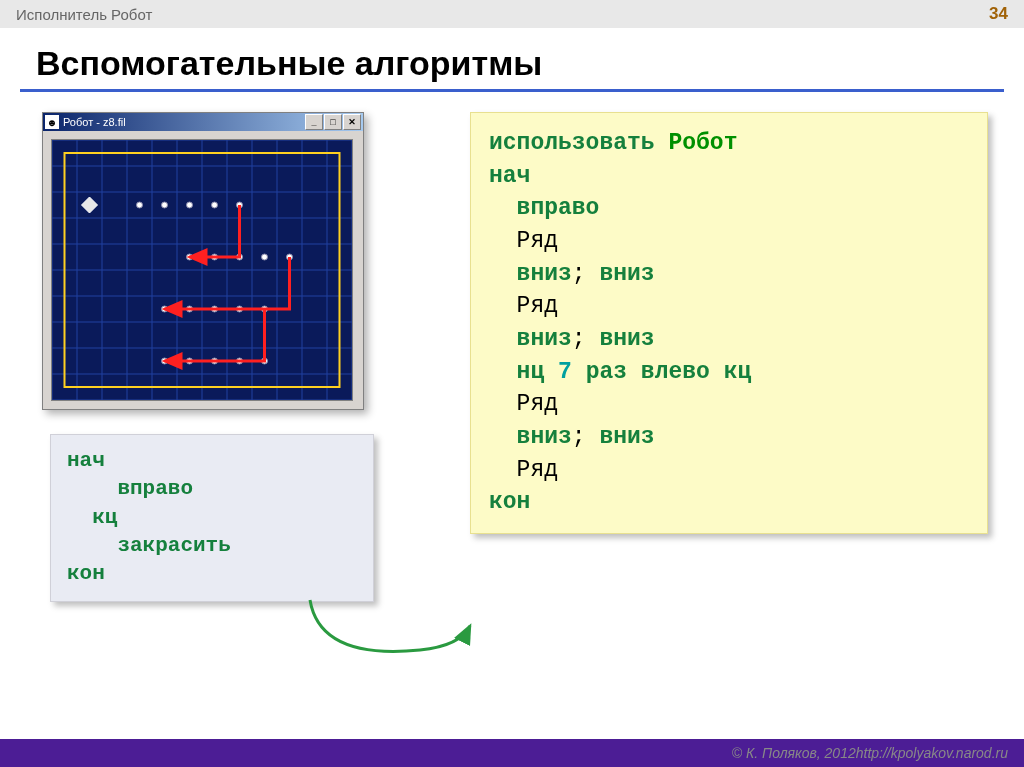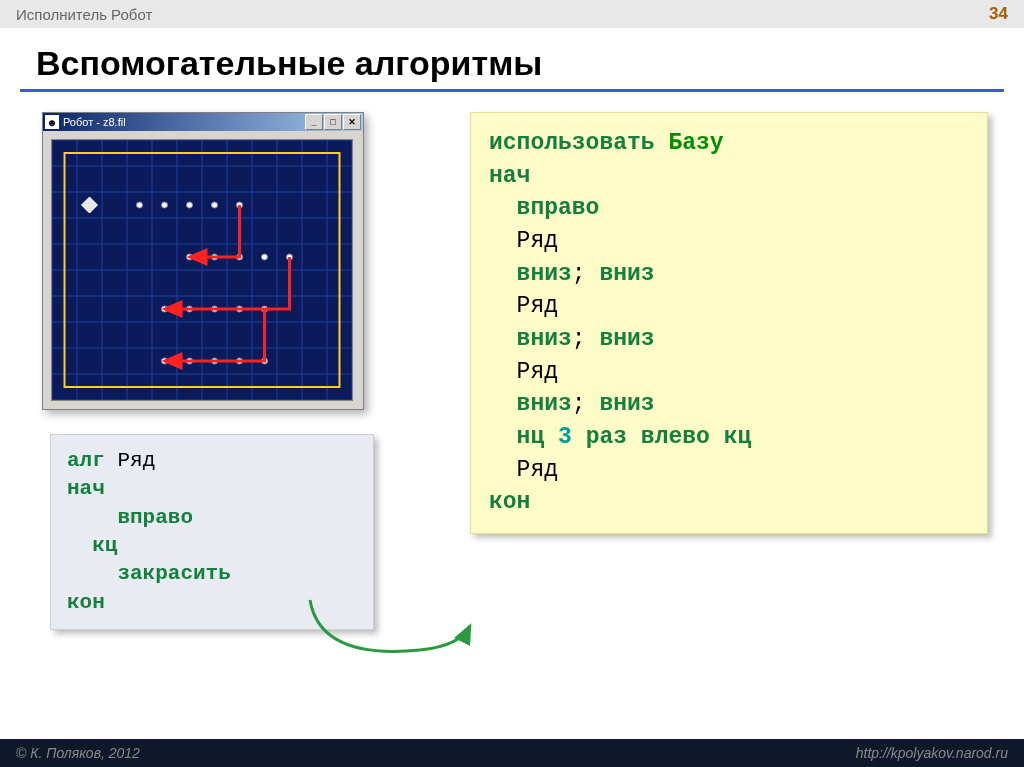"Базу" span.kw-green { text: Базу -> Робот }
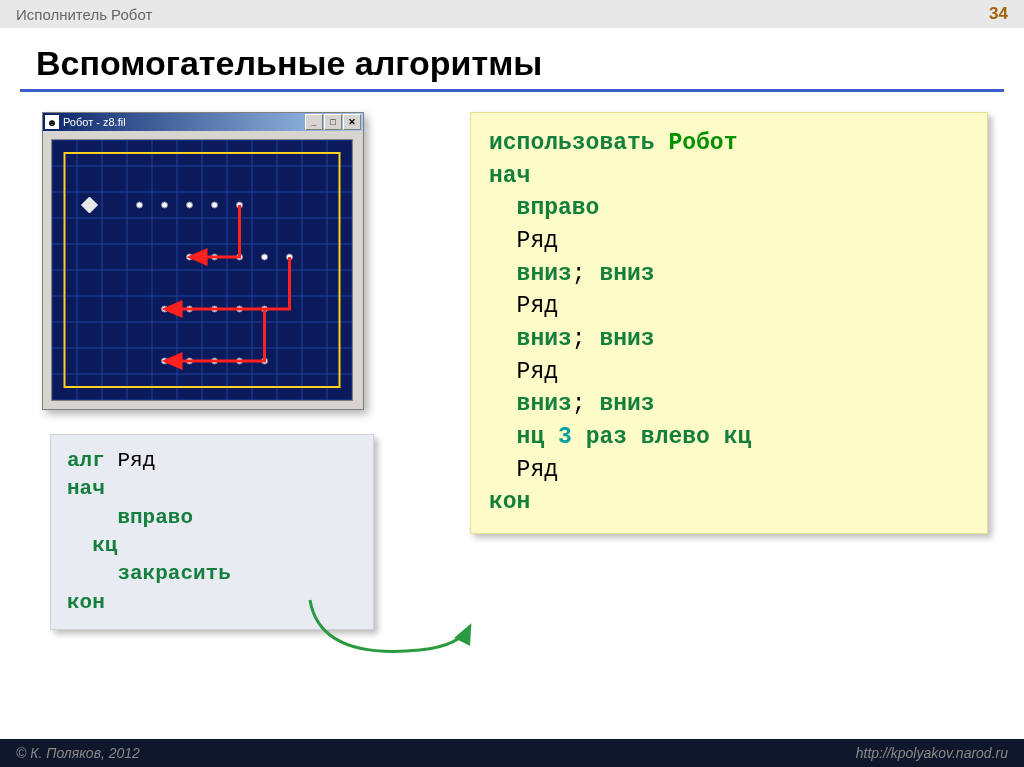"нц 7 раз влево кц" div.codeline { html: none -> <div><span> нц </span><span>7</span><span> раз влево кц</span></div> }
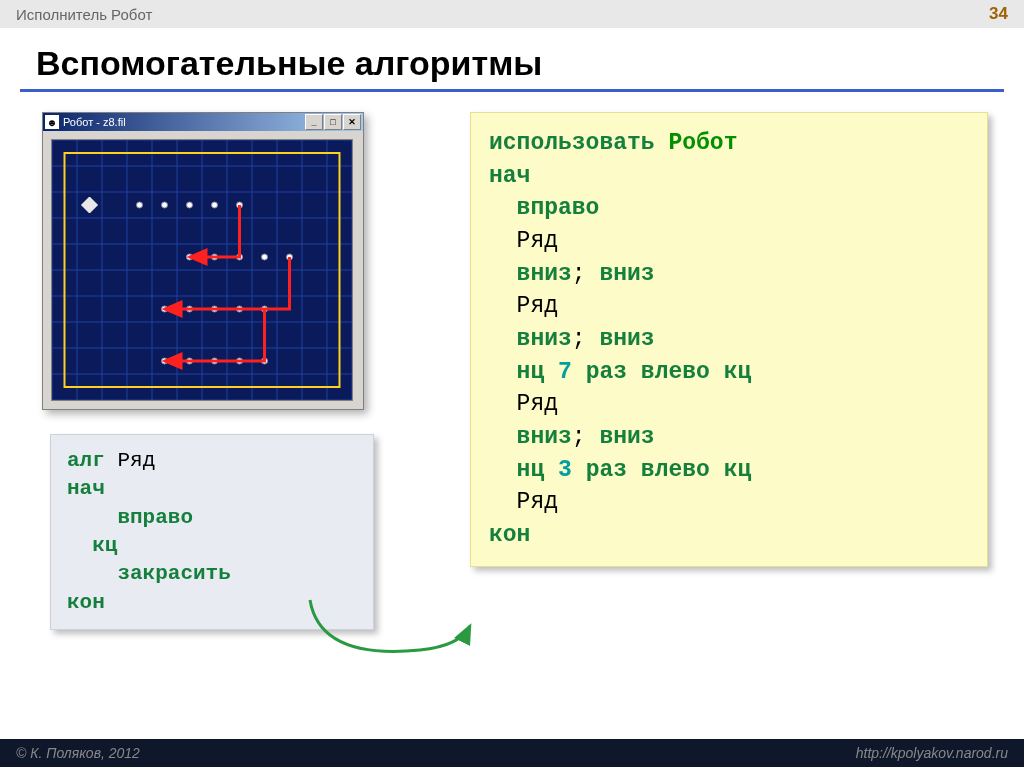"алг Ряд" div.codeline { html: <div><span>алг </span><span>Ряд</span></div> -> none }
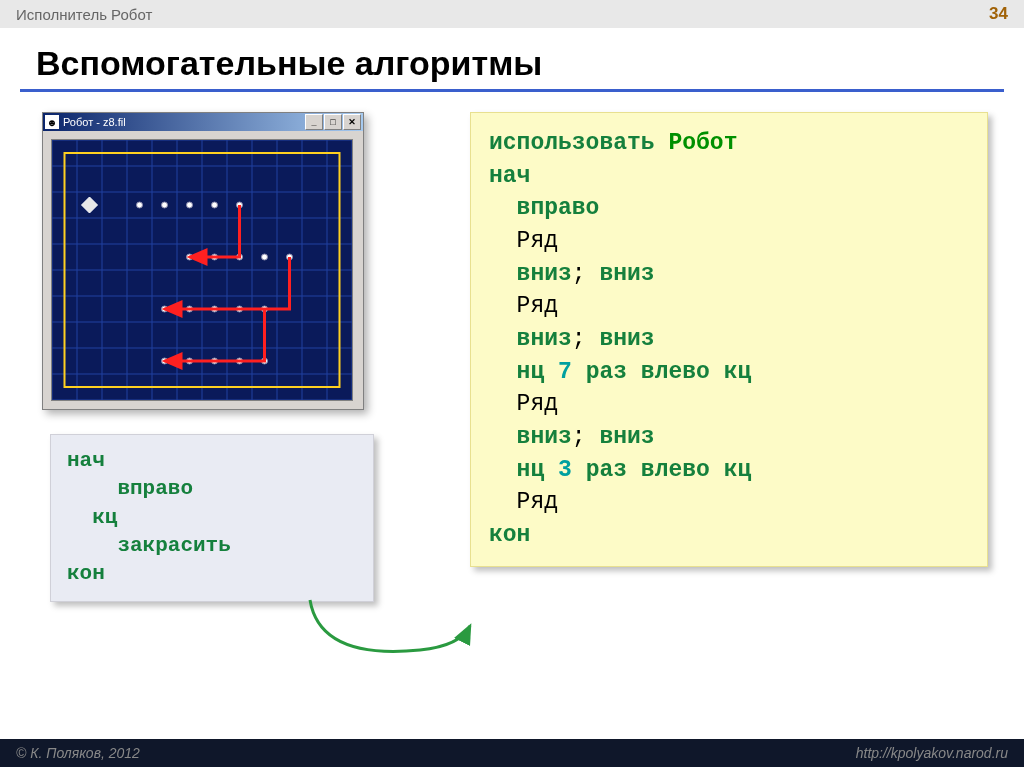"нц 3 раз влево кц" div.codeline { html: <div><span> нц </span><span>3</span><span> раз влево кц</span></div> -> none }
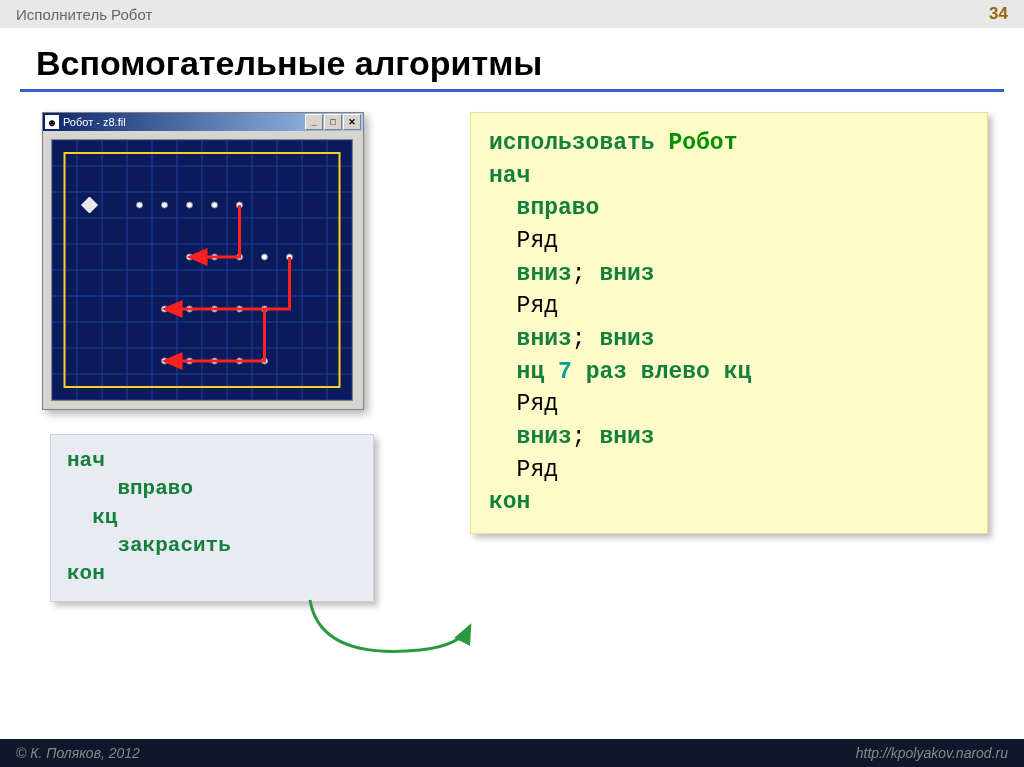"© К. Поляков, 2012" .footer { background: #0f172a -> #4c1d95; justify-content: space-between -> flex-end }
